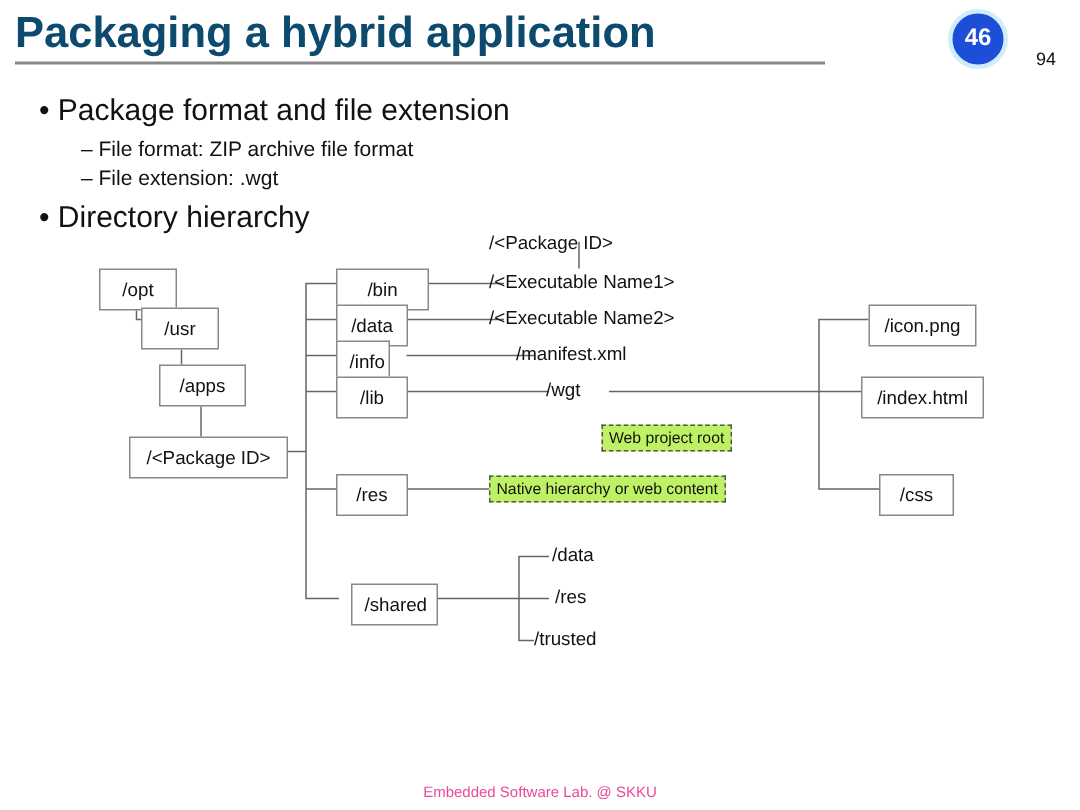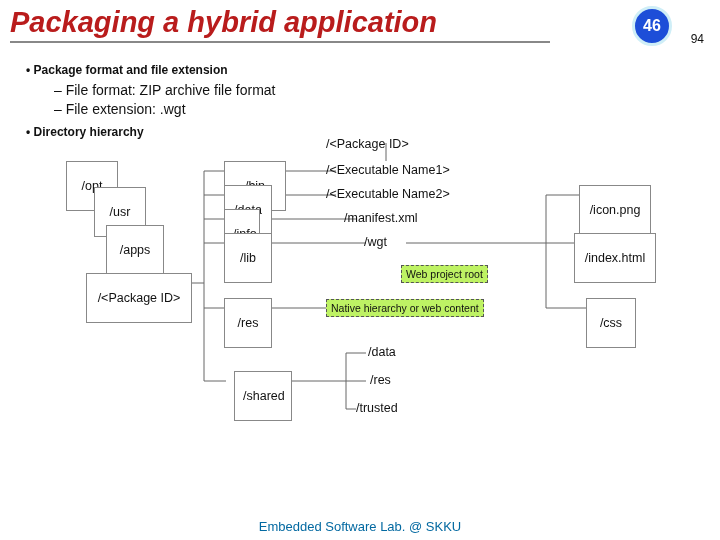"Packaging a hybrid application" .title { color: #b91c1c -> #0c4a6e; font-style: italic -> none }
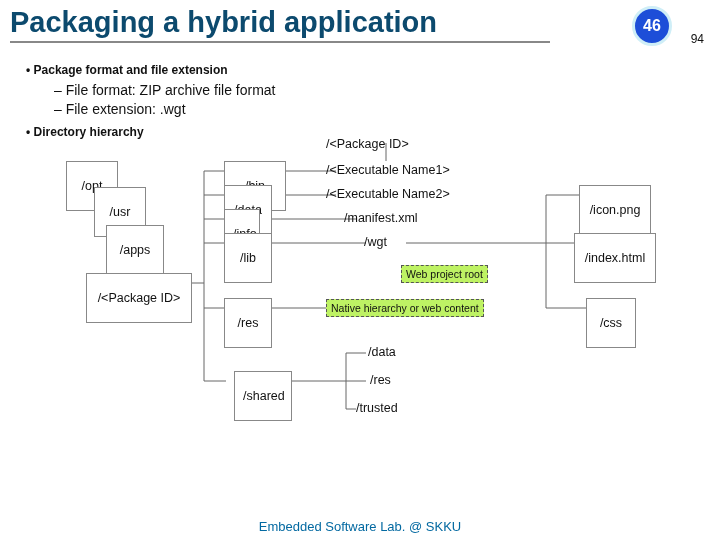"Package format and file extension" .b1 { font-size: 12px -> 20px; font-weight: 700 -> 400 }
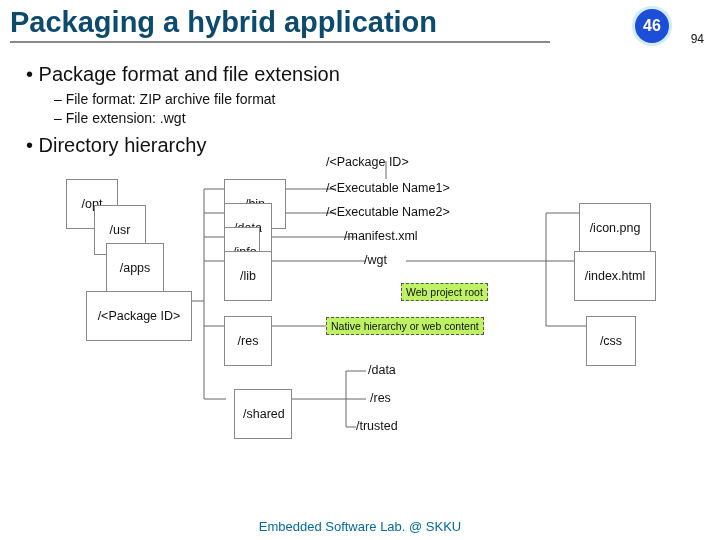"/opt" .node { padding: 17px 8px -> 6px 8px }
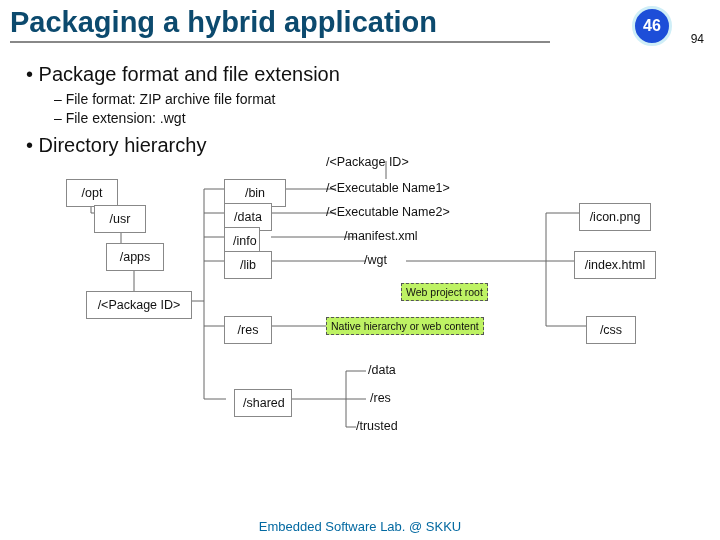"Embedded Software Lab. @ SKKU" .footer { color: #0369a1 -> #ec4899; font-size: 13px -> 10px }
